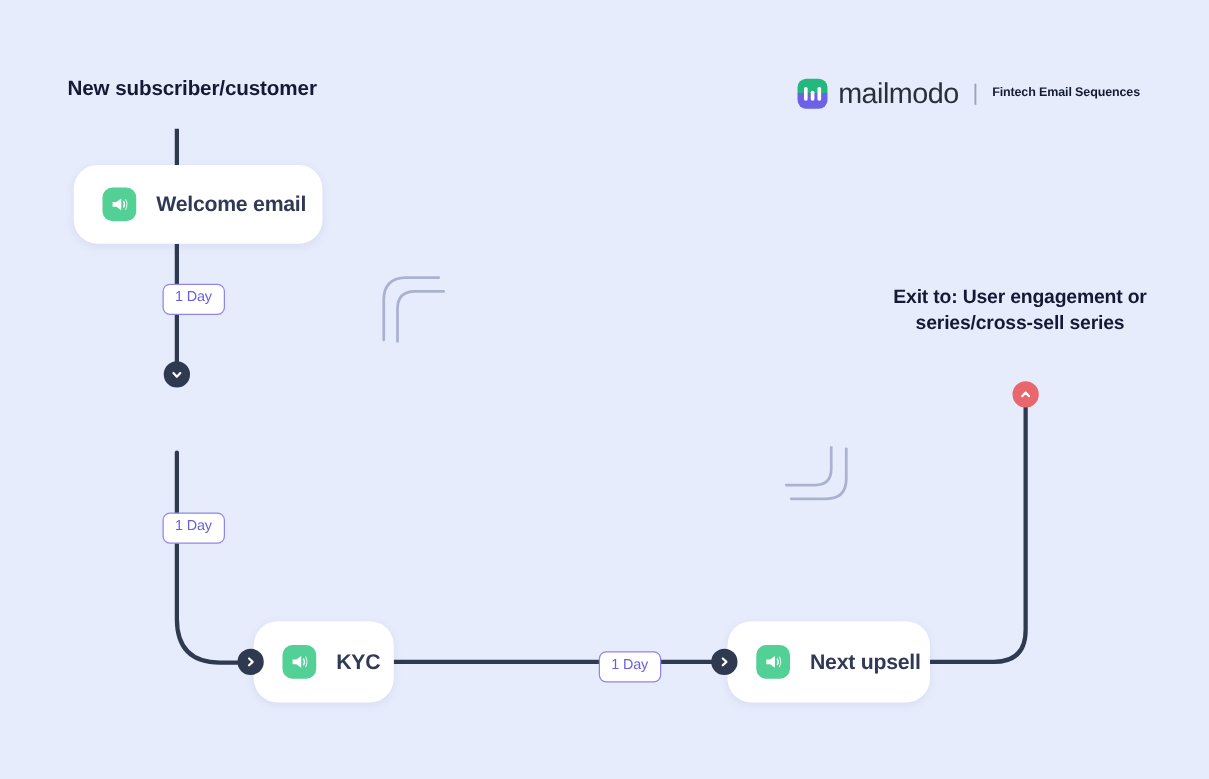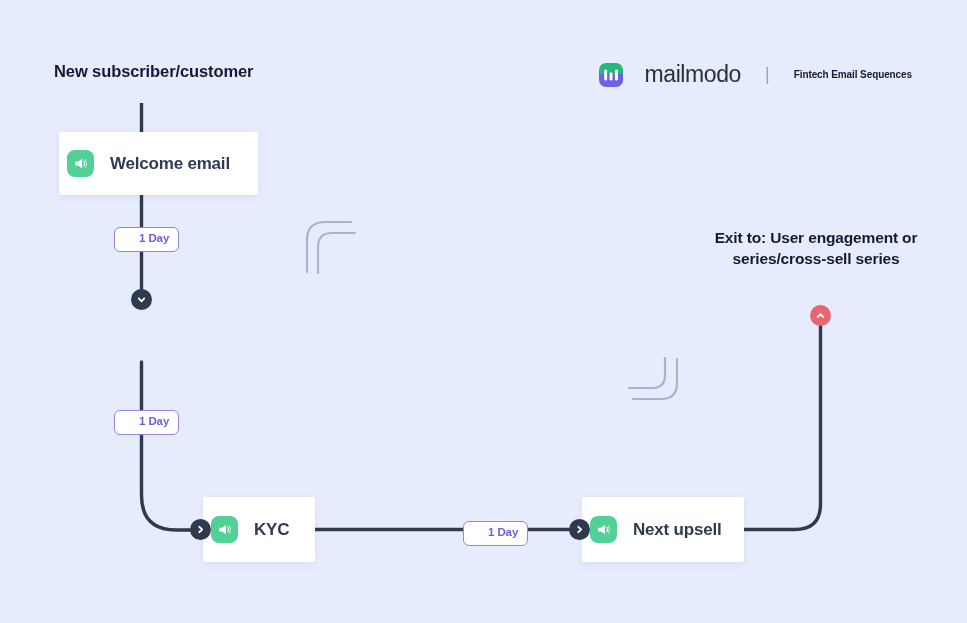"mailmodo" .brand { gap: 22px -> 9px }
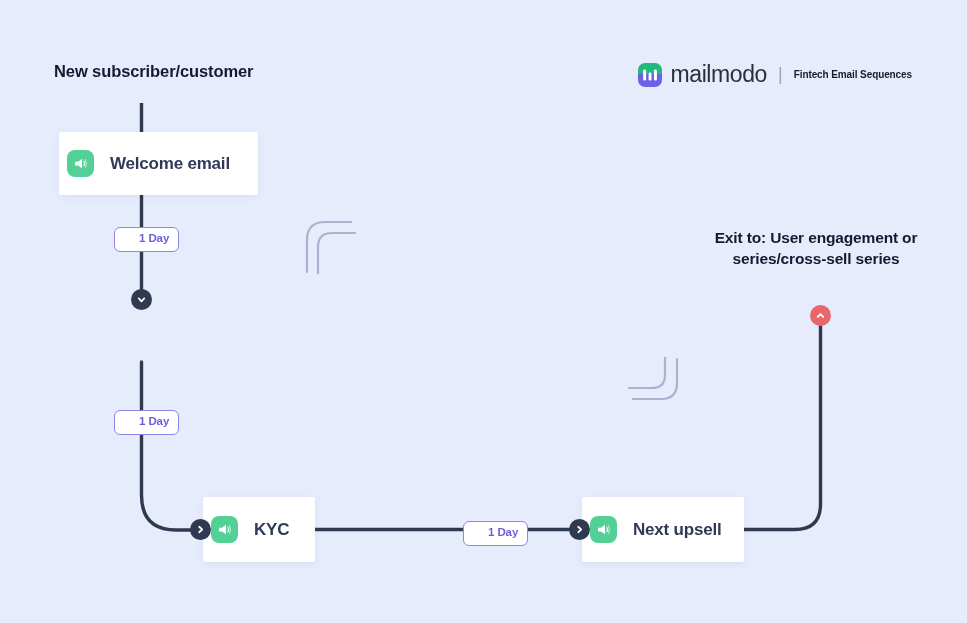"Welcome email" .node { border-radius: 2px -> 19px; padding: 0 8px -> 0 23px }
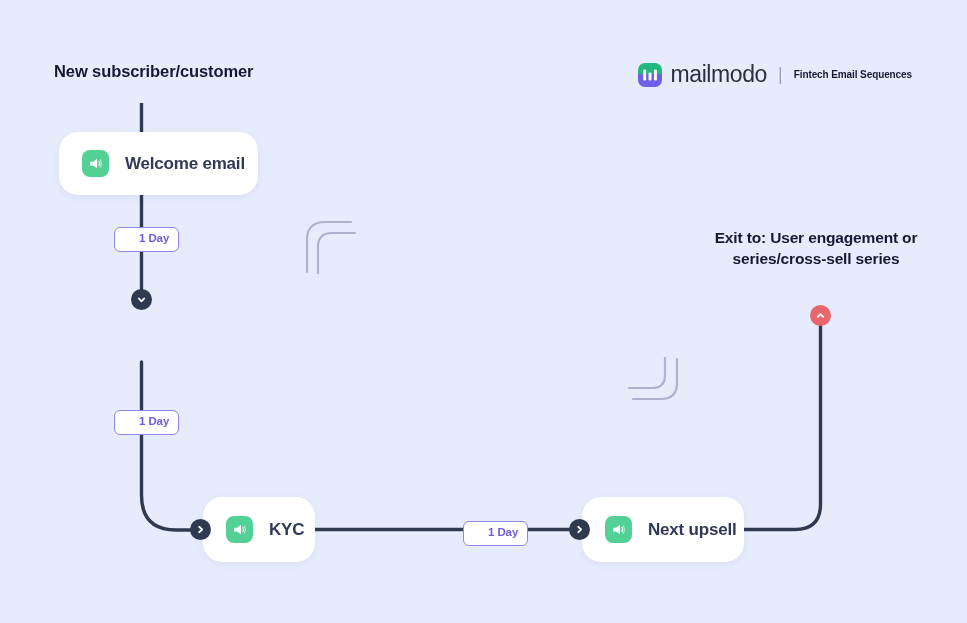"1 Day" .pill { font-weight: bold -> normal; margin-left: none -> 16px; padding: 5px 9px 6px 24px -> 5px 9px 6px 9px }
